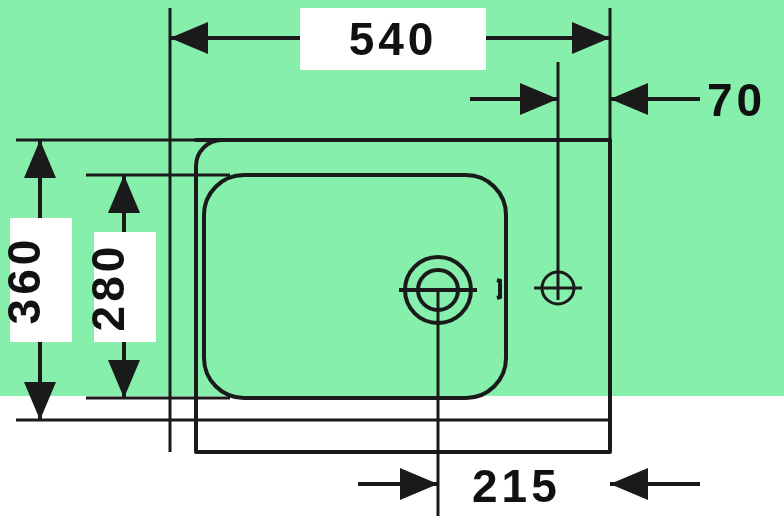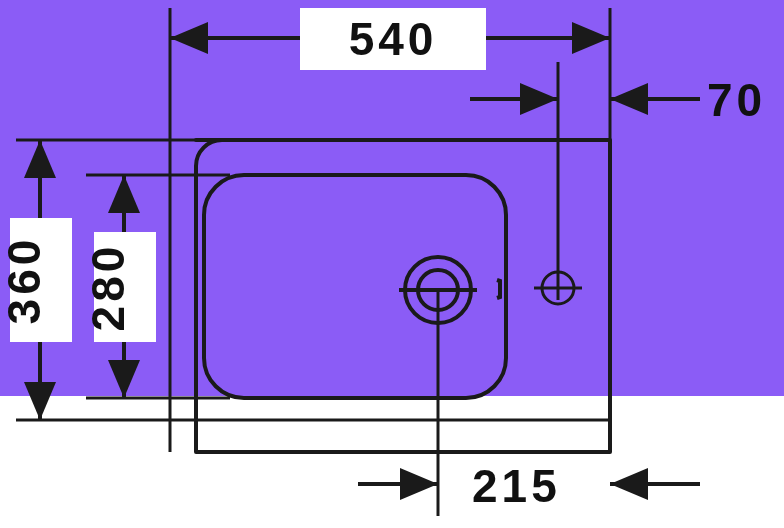"540" #drawing-root { background: #8b5cf6 -> #86efac }
